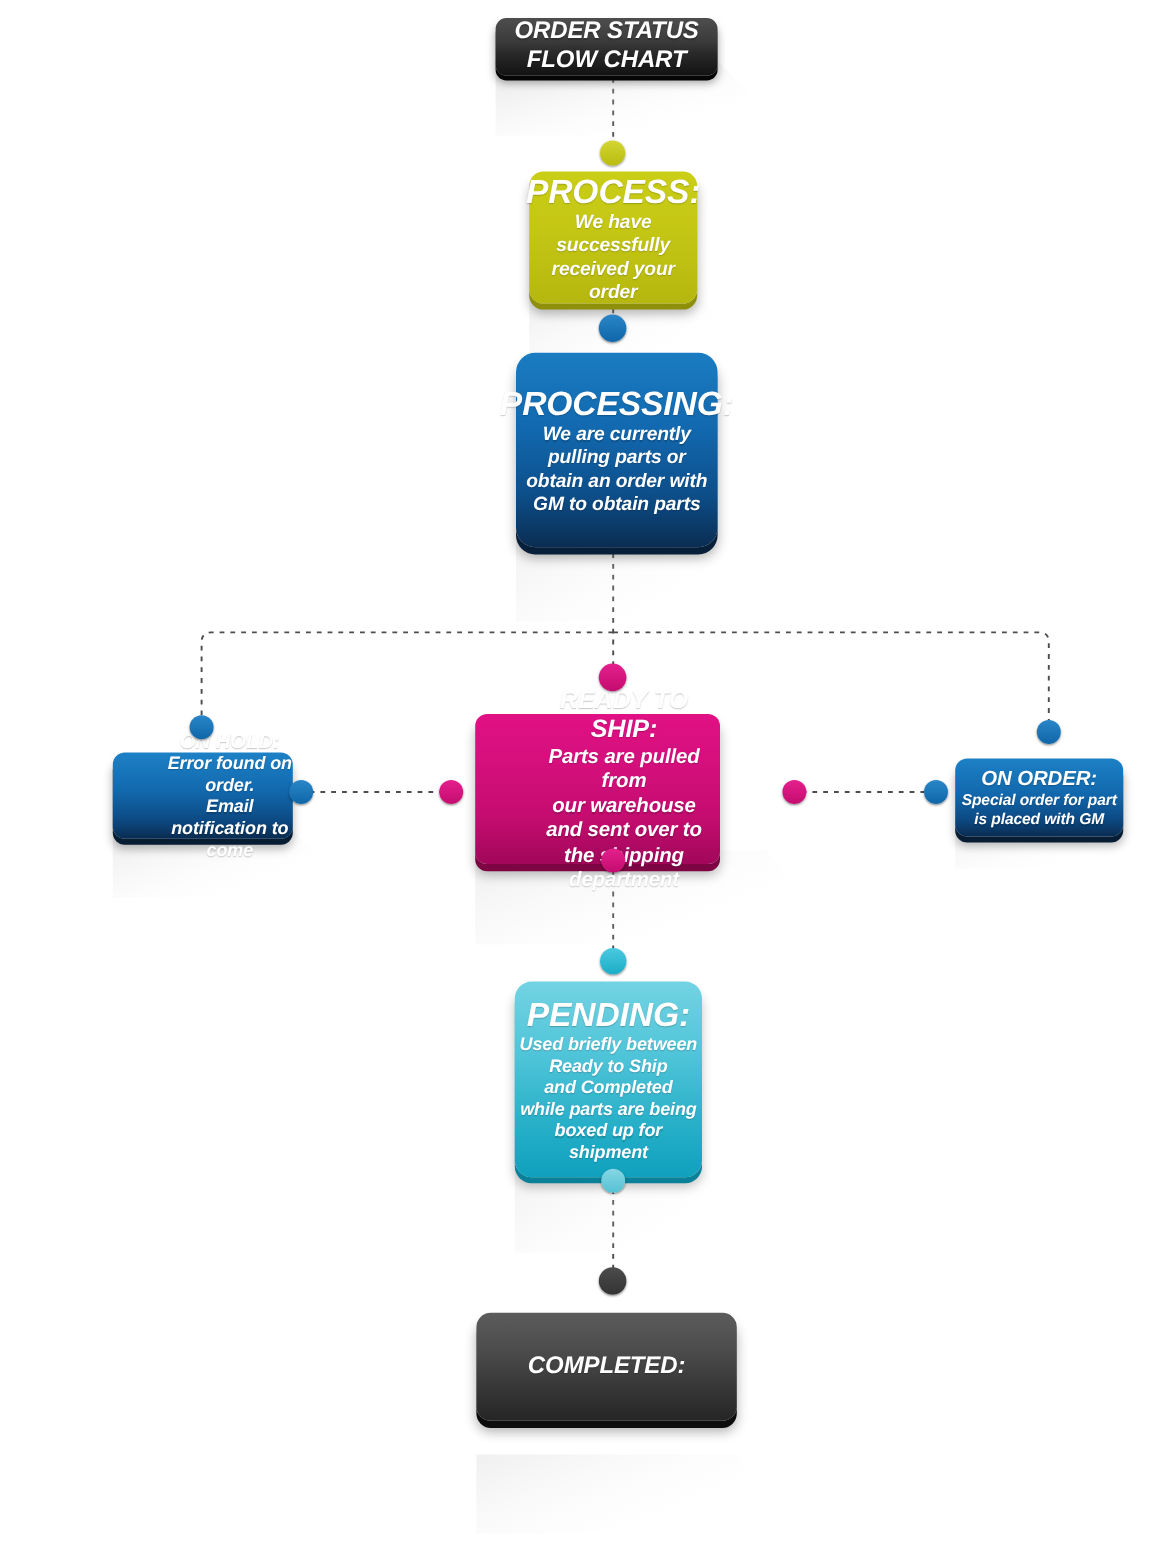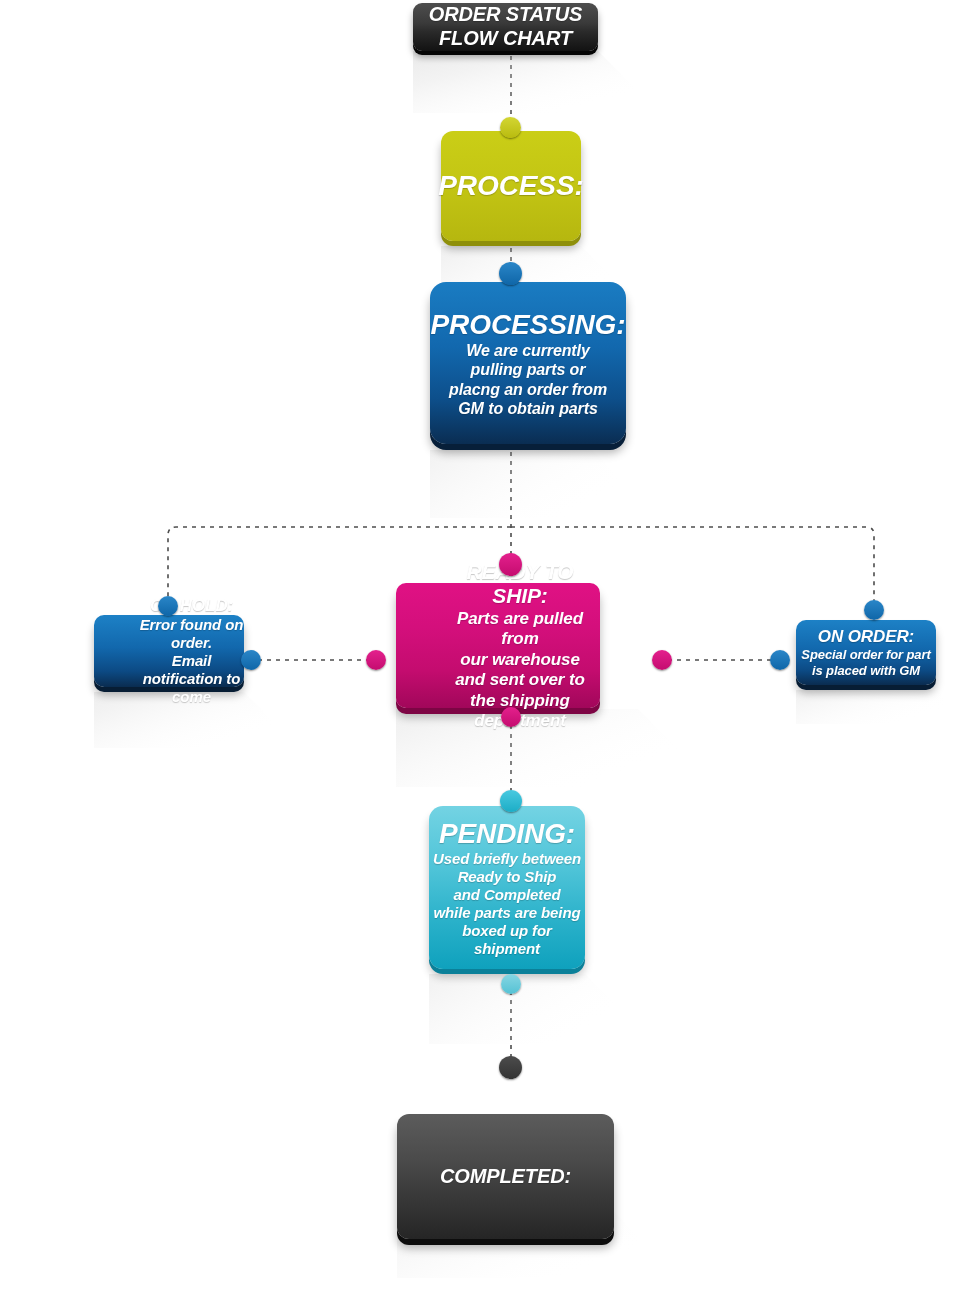"ORDER STATUS" .node { margin-top: none -> 12px }
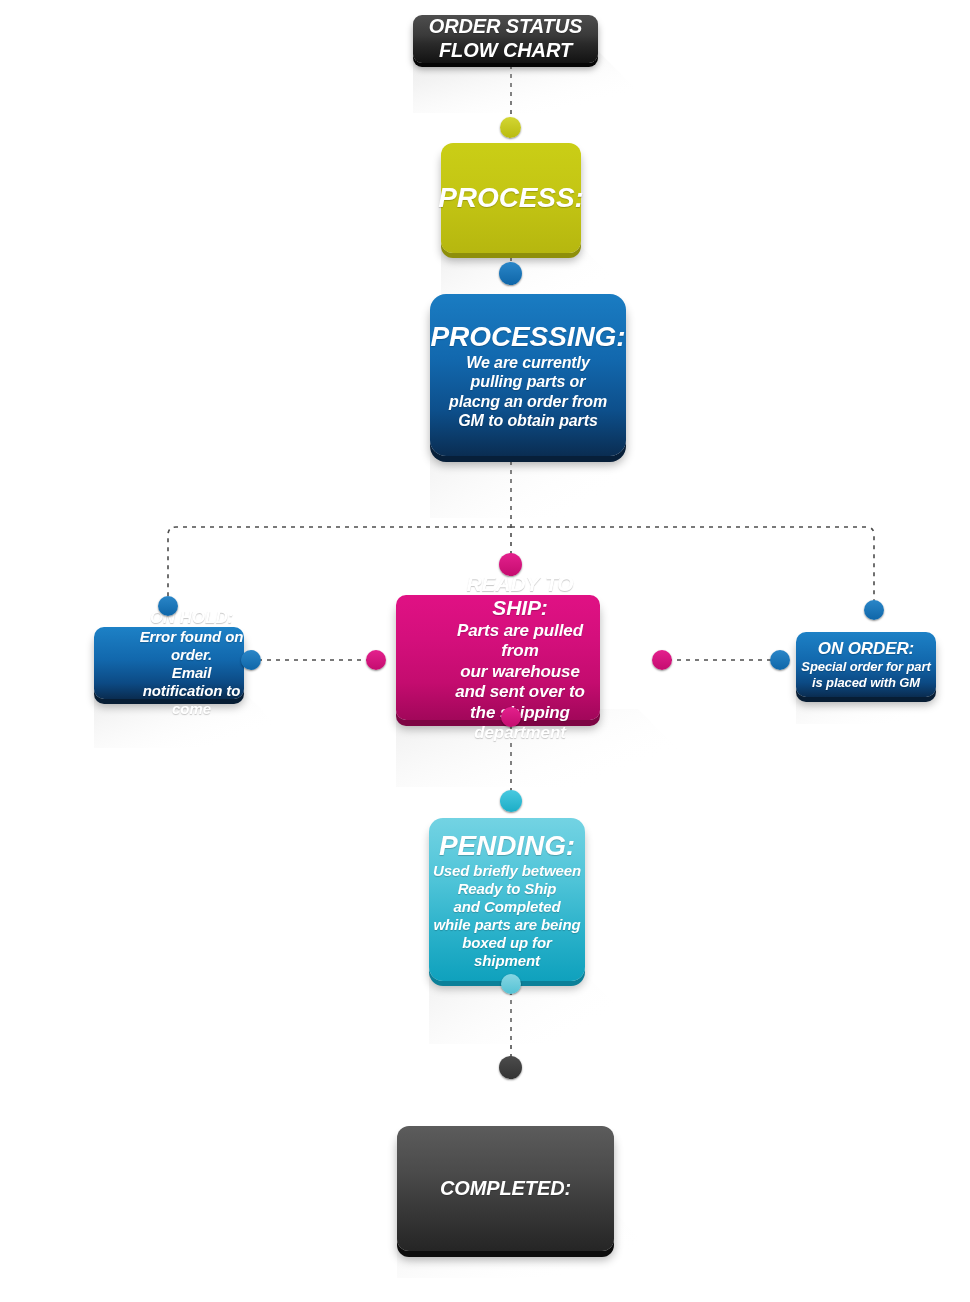"We have" div.body { html: none -> <div>We have successfully received your order</div> }
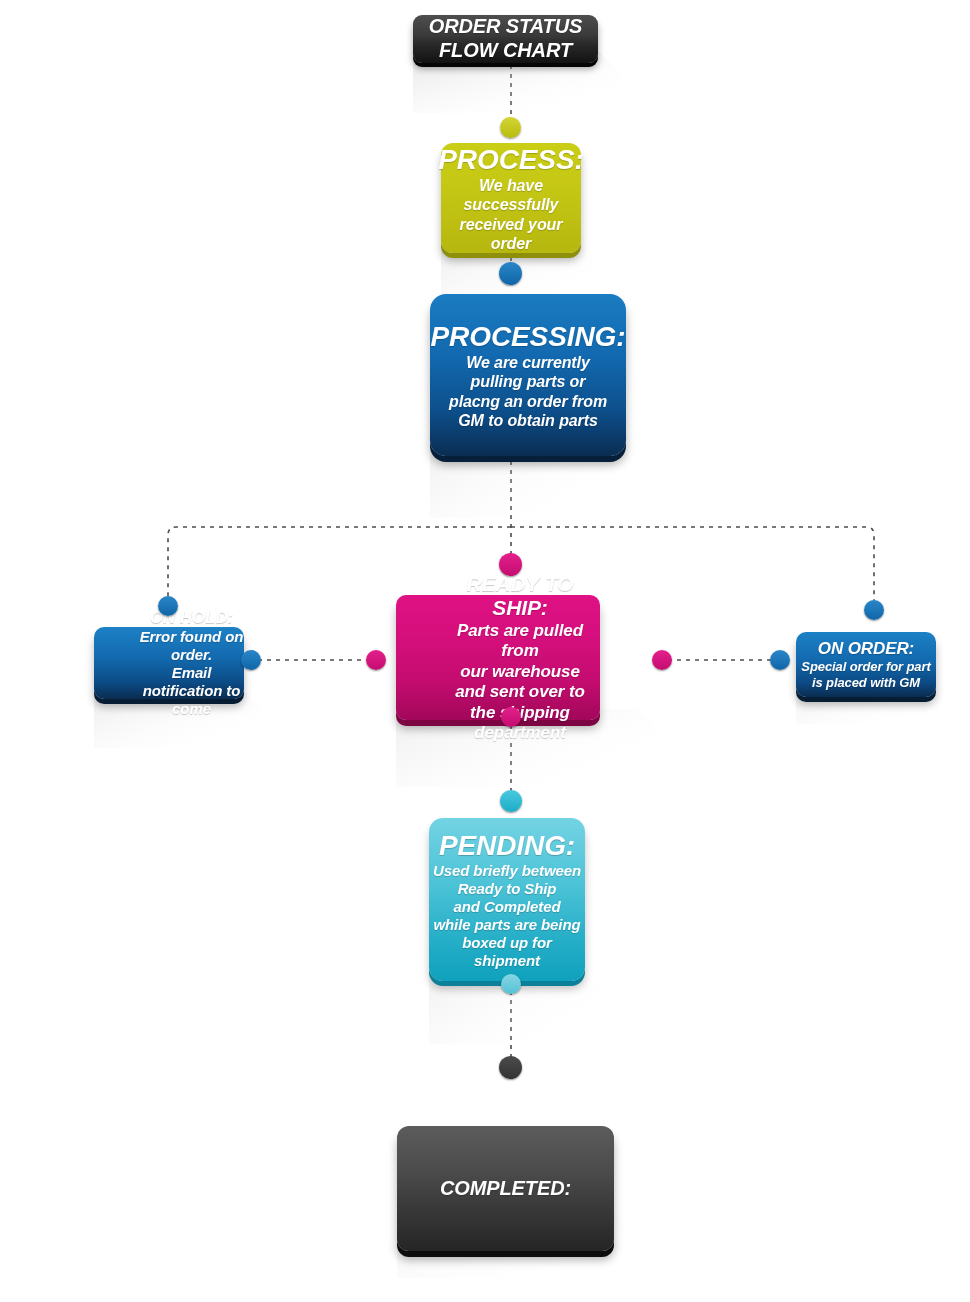"PROCESSING:" #node-processing { width: 196px -> 168px }
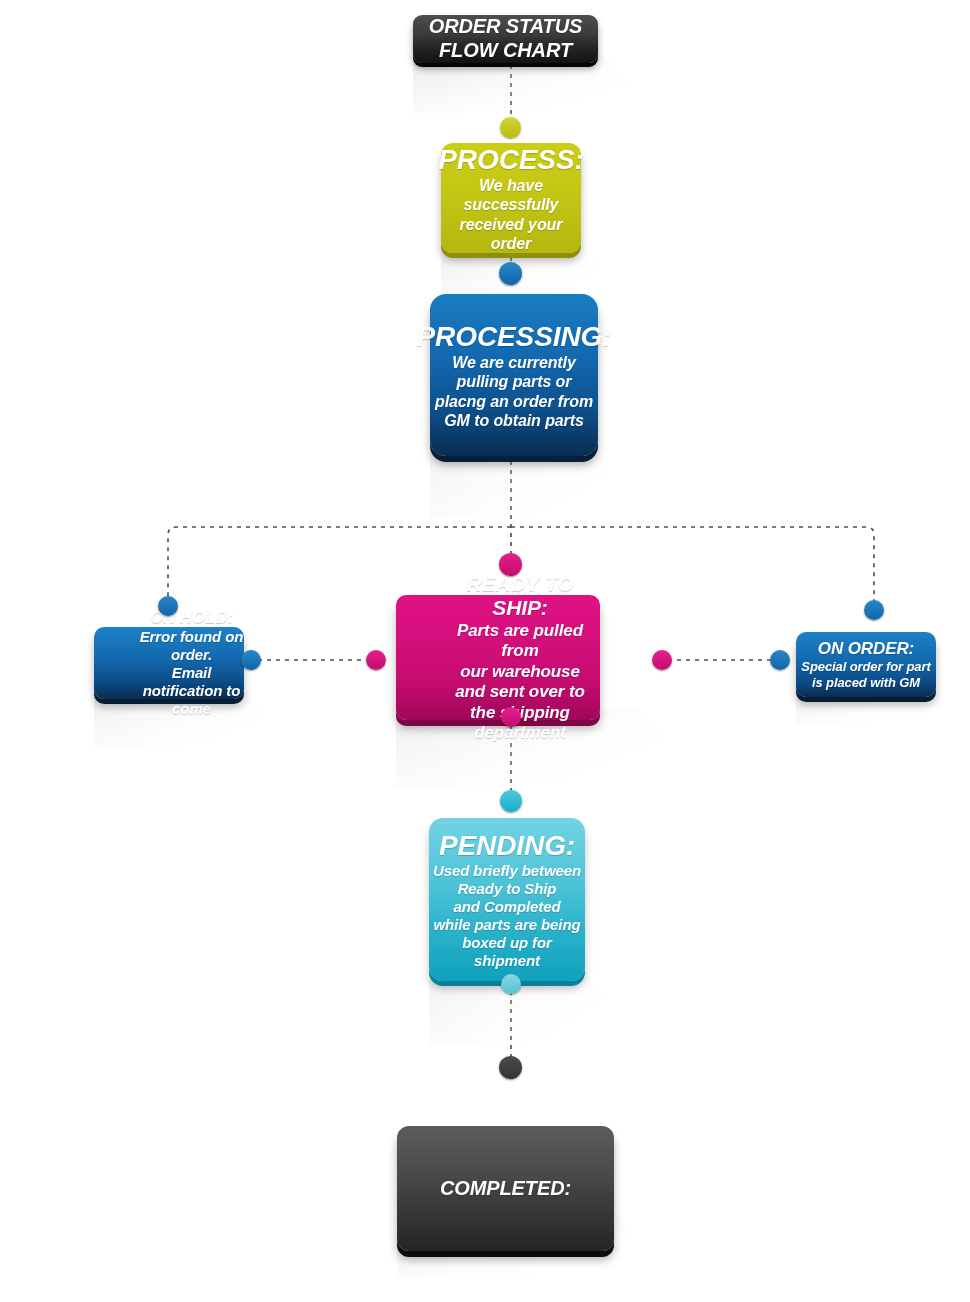"We are currently" div.body { text: placng an order from -> obtain an order with }
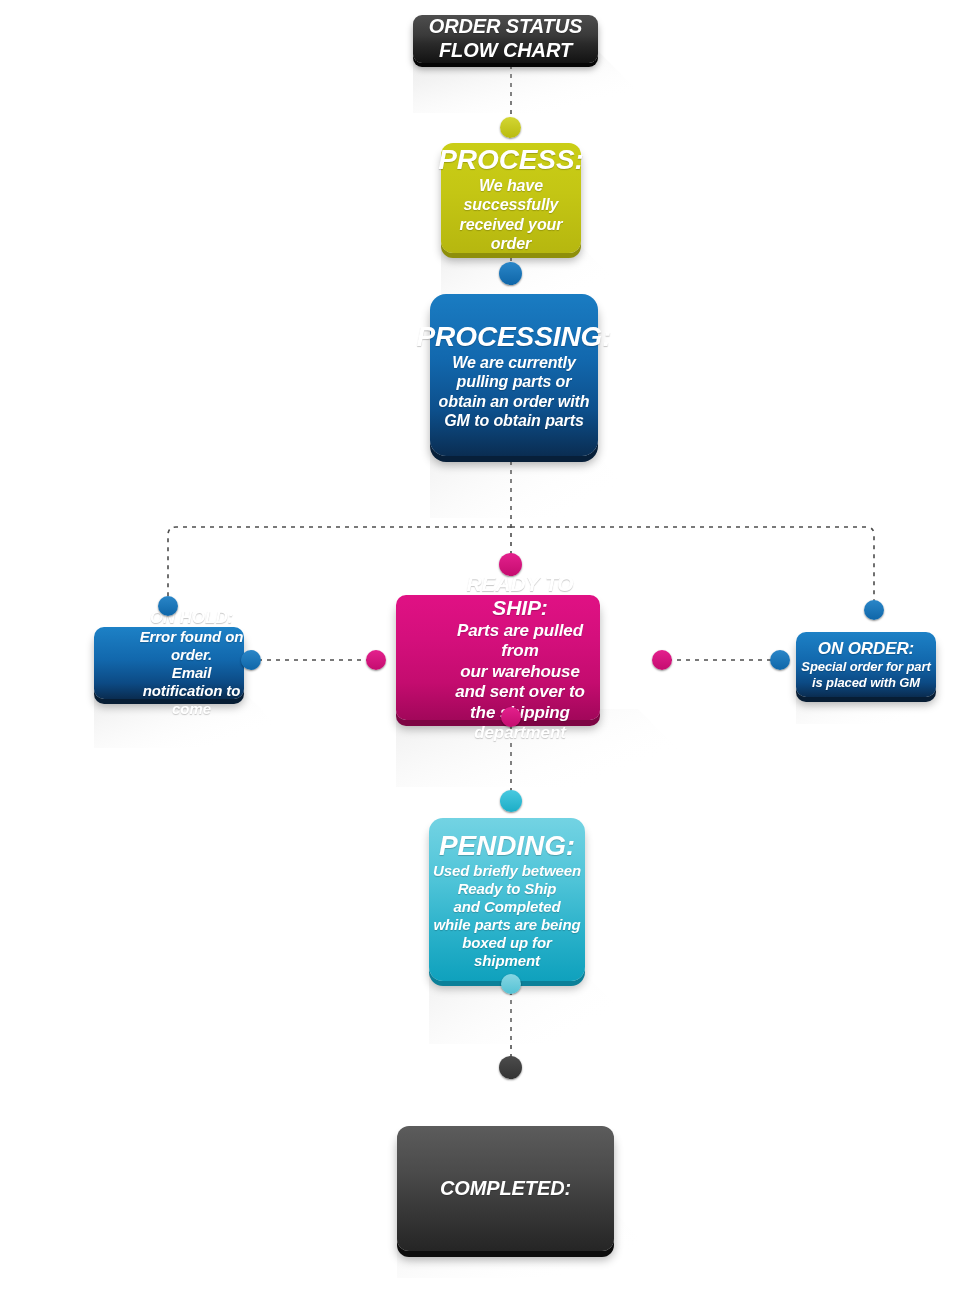"COMPLETED:" #node-completed { height: 125px -> 90px; top: 1114px -> 1082px }
